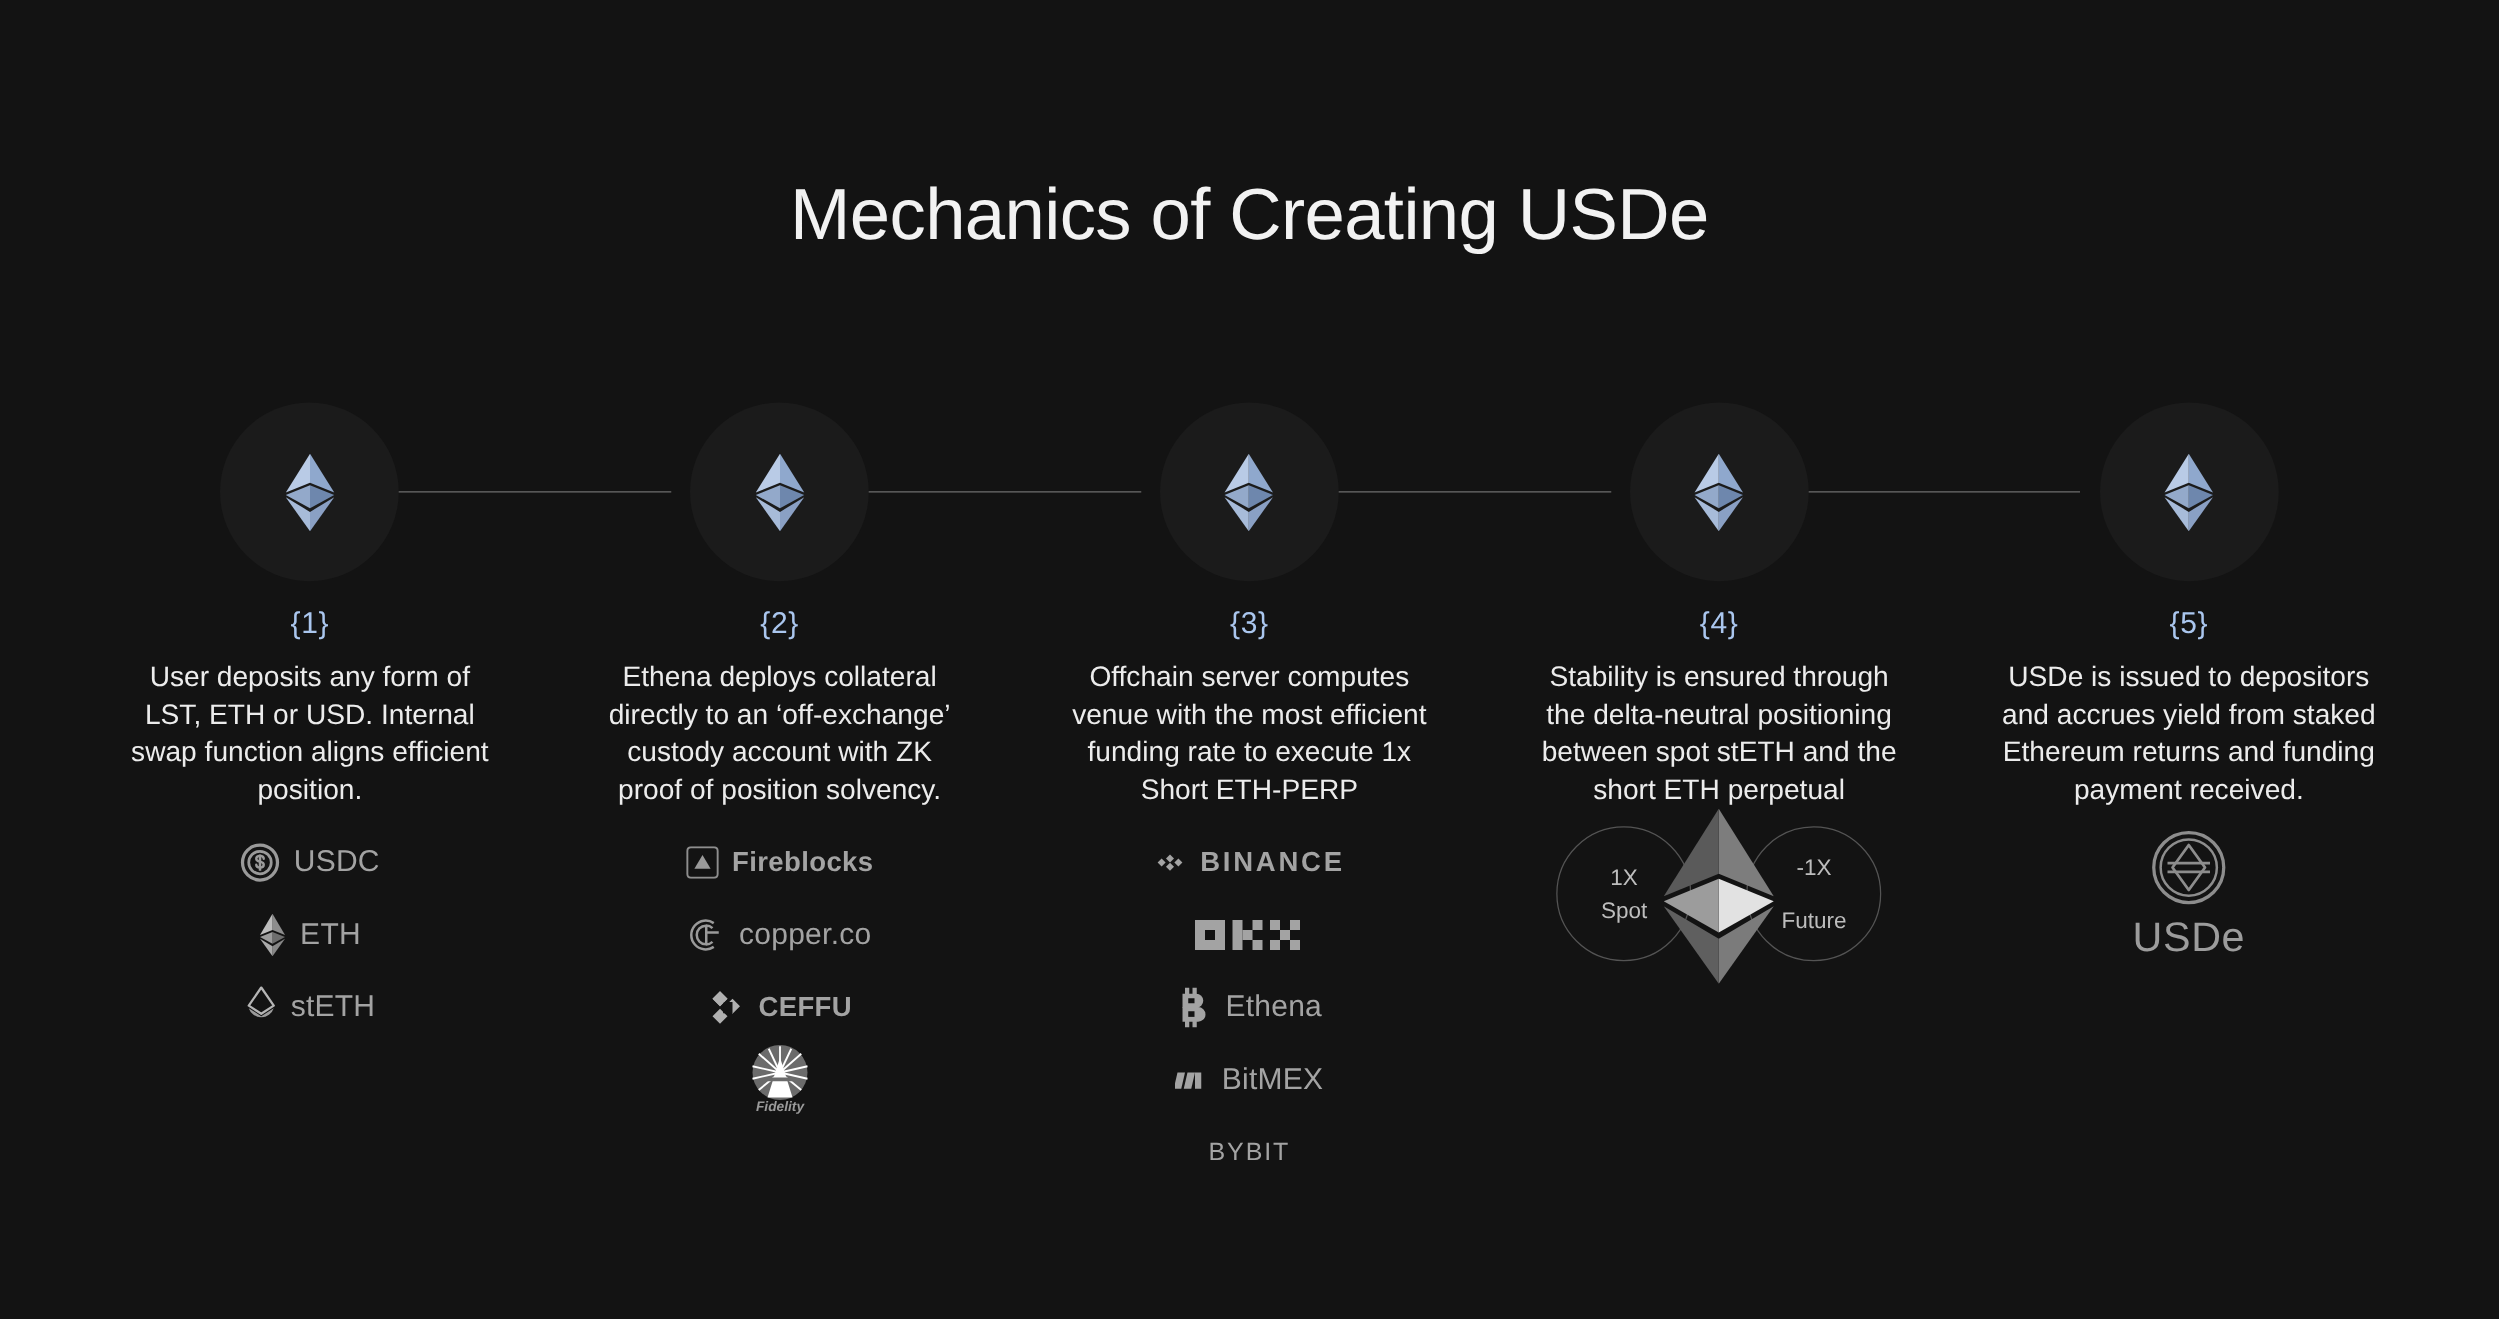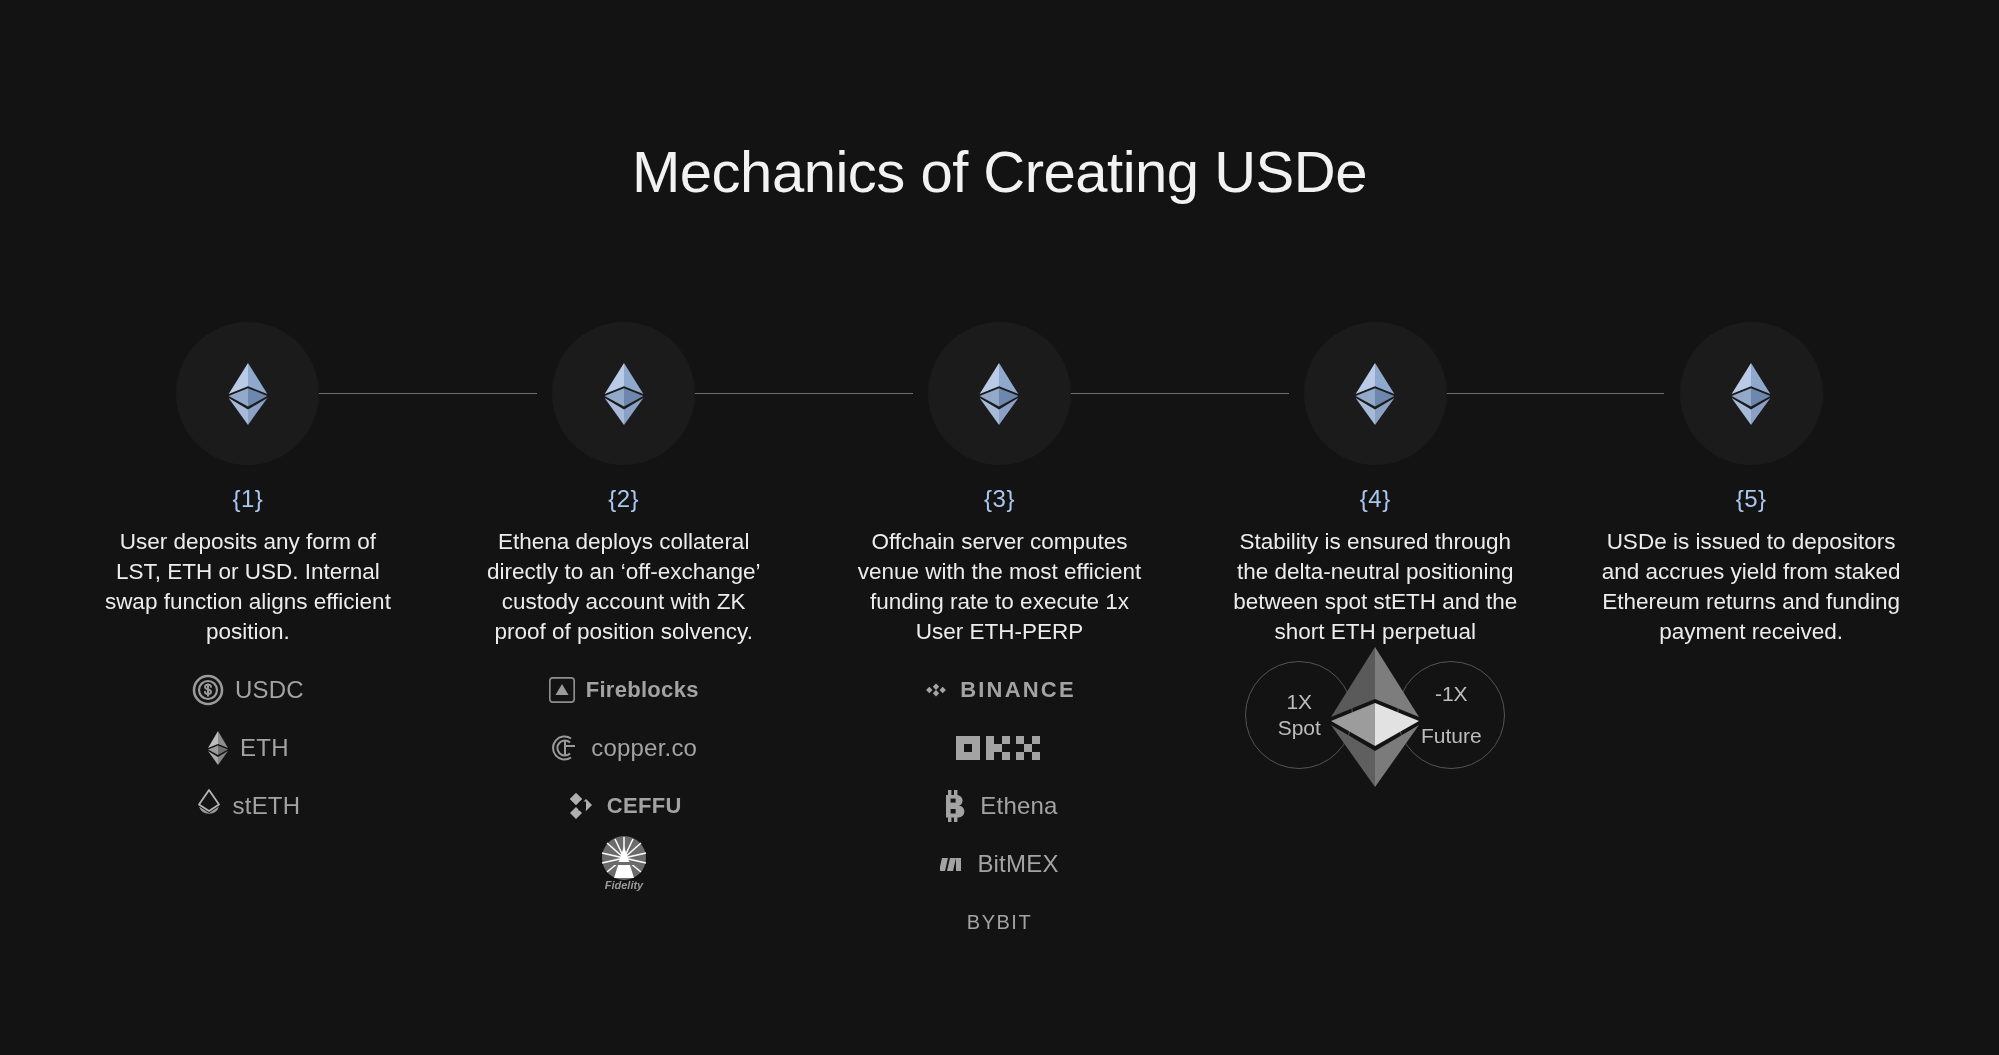"Offchain server computes venue with" div.step-desc { text: User -> Short }
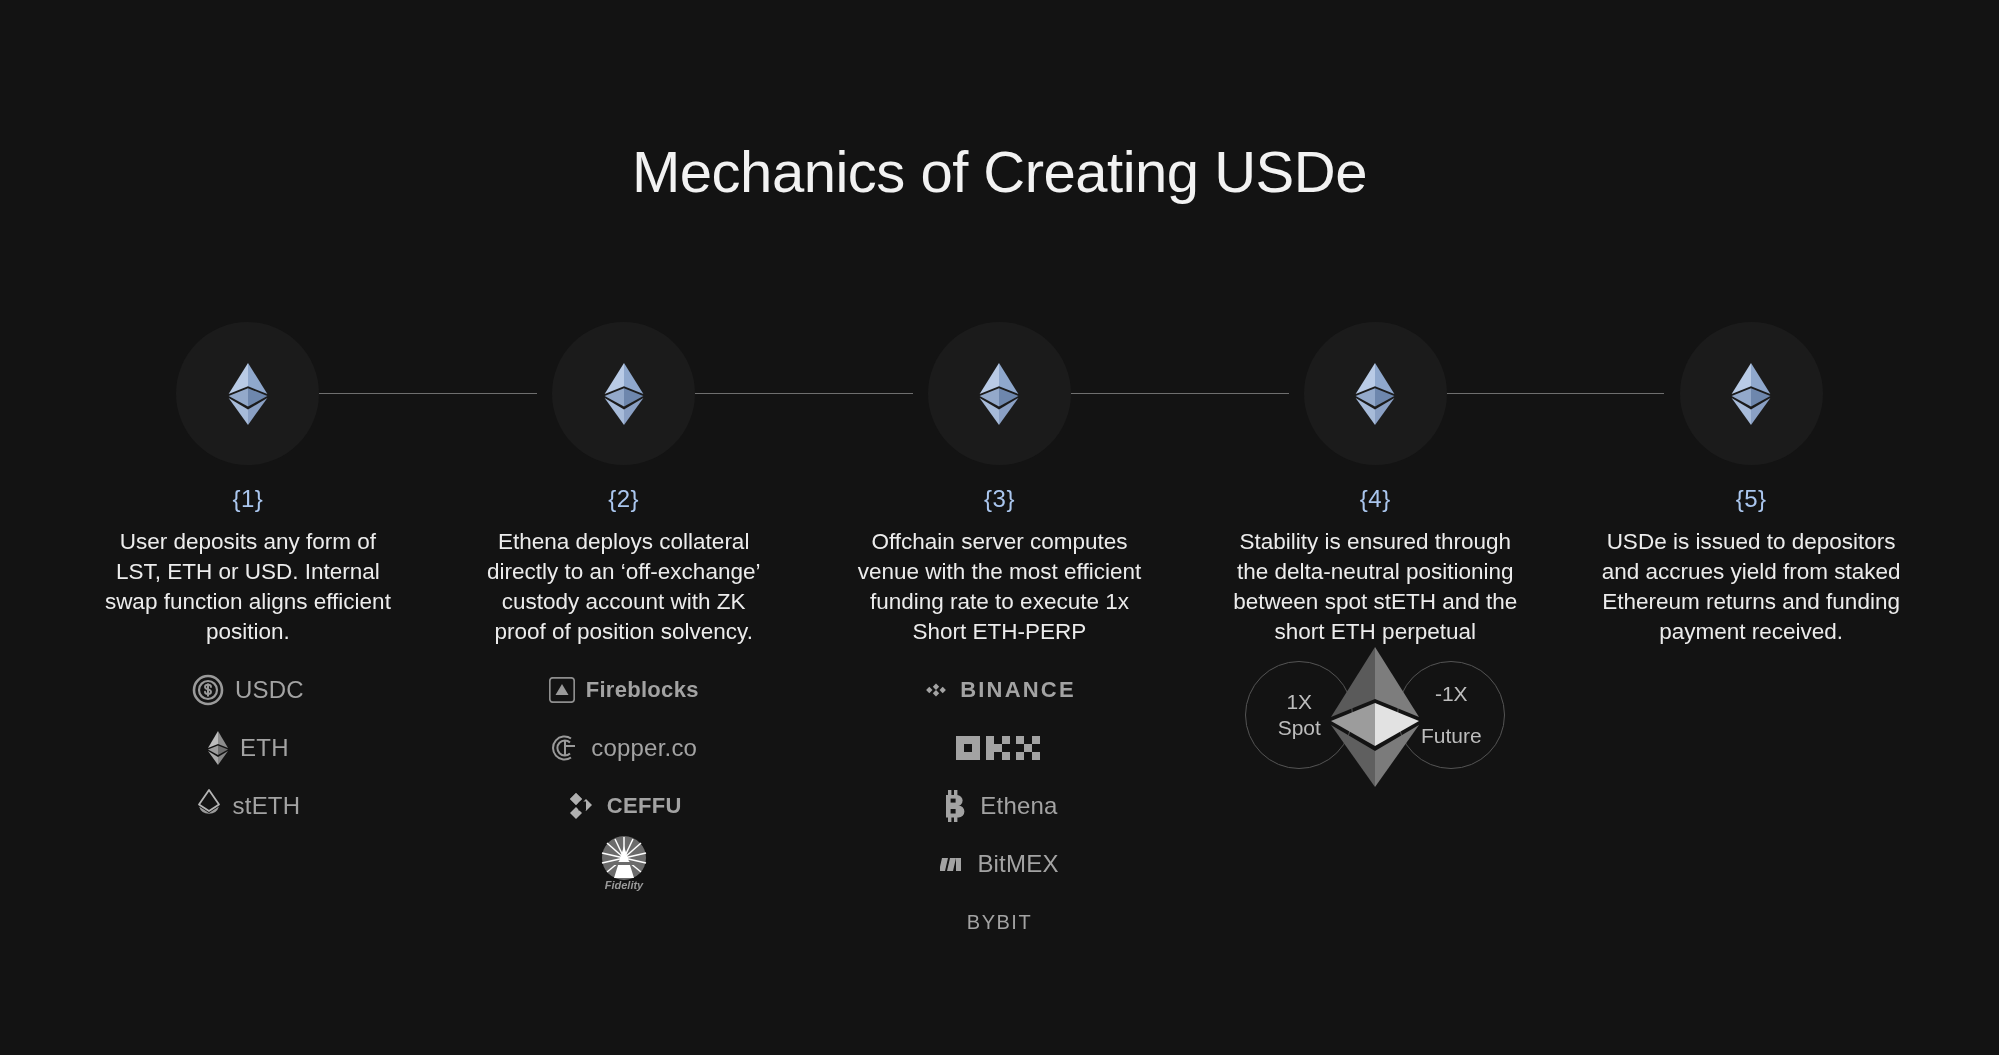"1X" .venn .ring { font-size: 21px -> 18px }
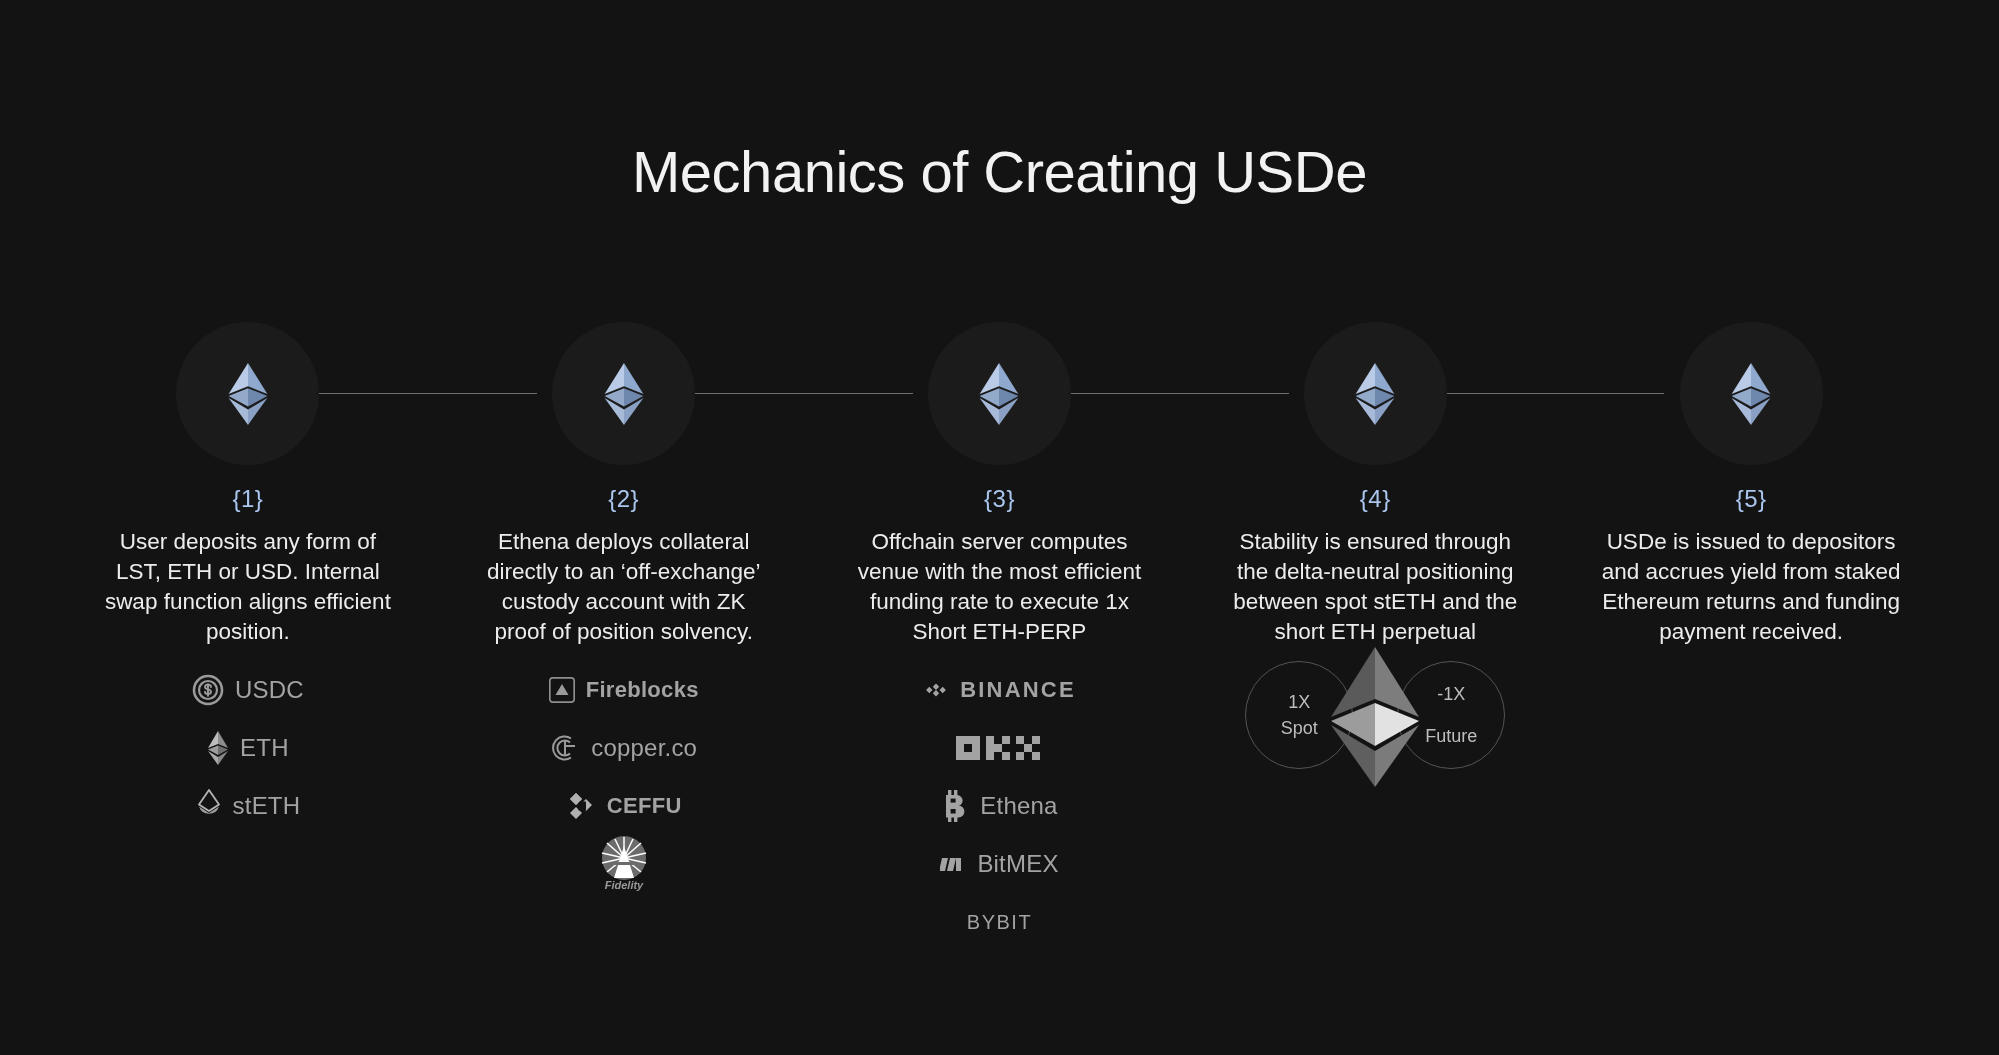"USDe" div.usde-block { html: none -> <div> <svg> <circle></circle> <circle></circle> <polygon></polygon> <path></path> <path></path> </svg> <div>USDe</div> </div> }
